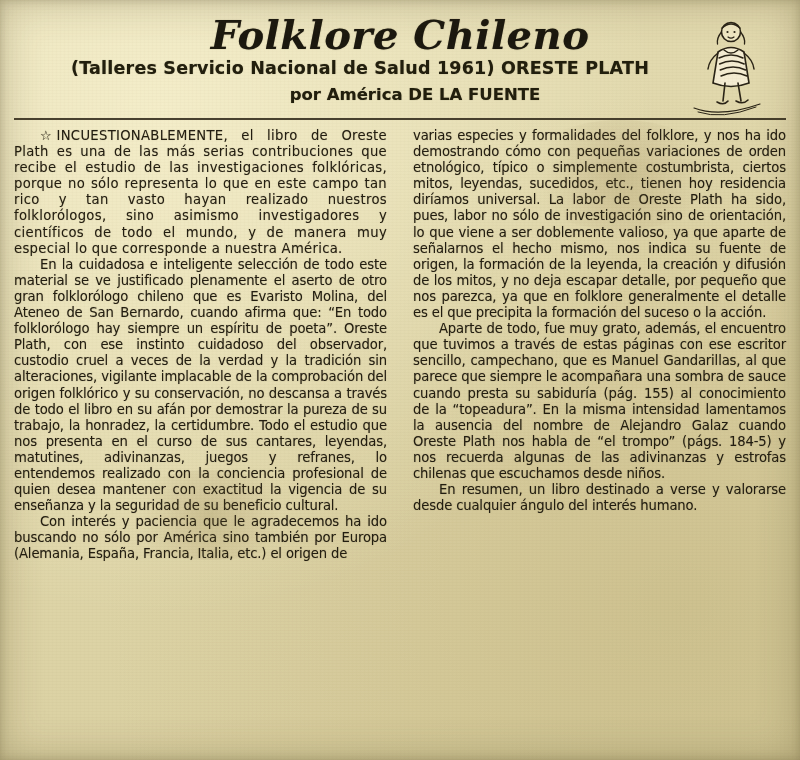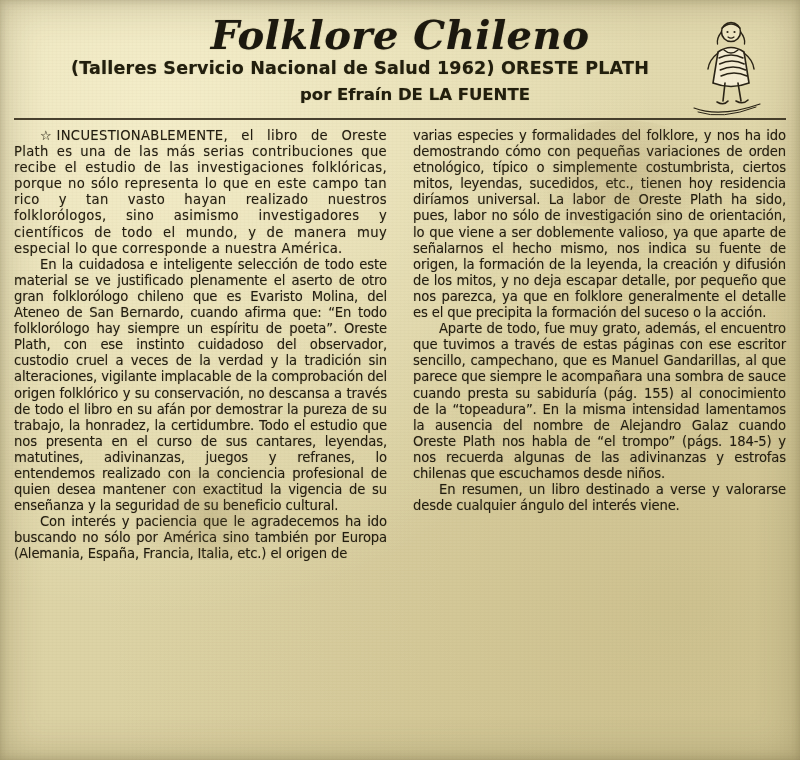"(Talleres Servicio Nacional de Salud" div.subtitle-line { text: 1962 -> 1961 }
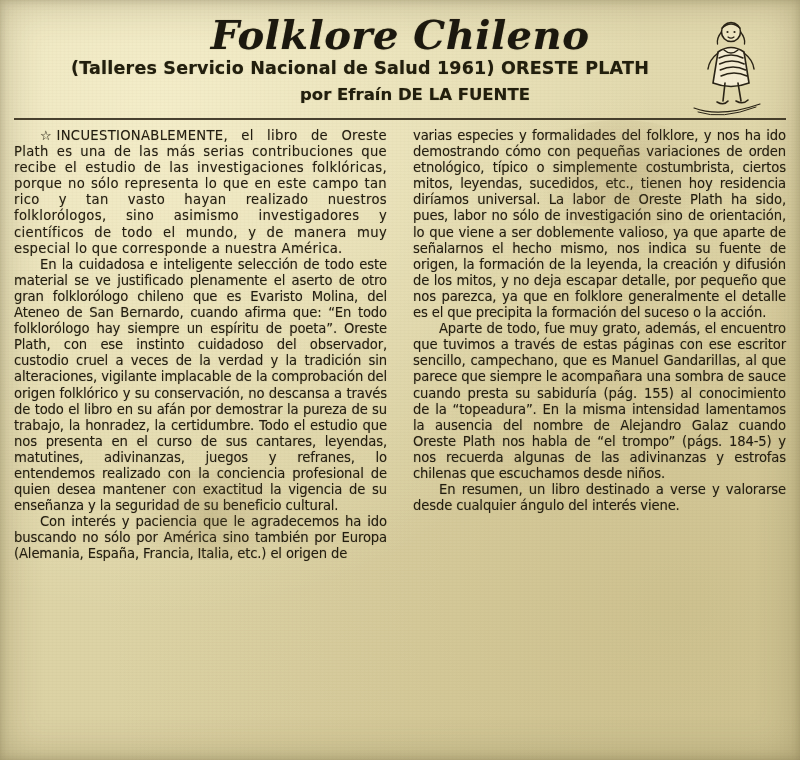"por Efraín DE LA FUENTE" div.byline { text: Efraín -> América }
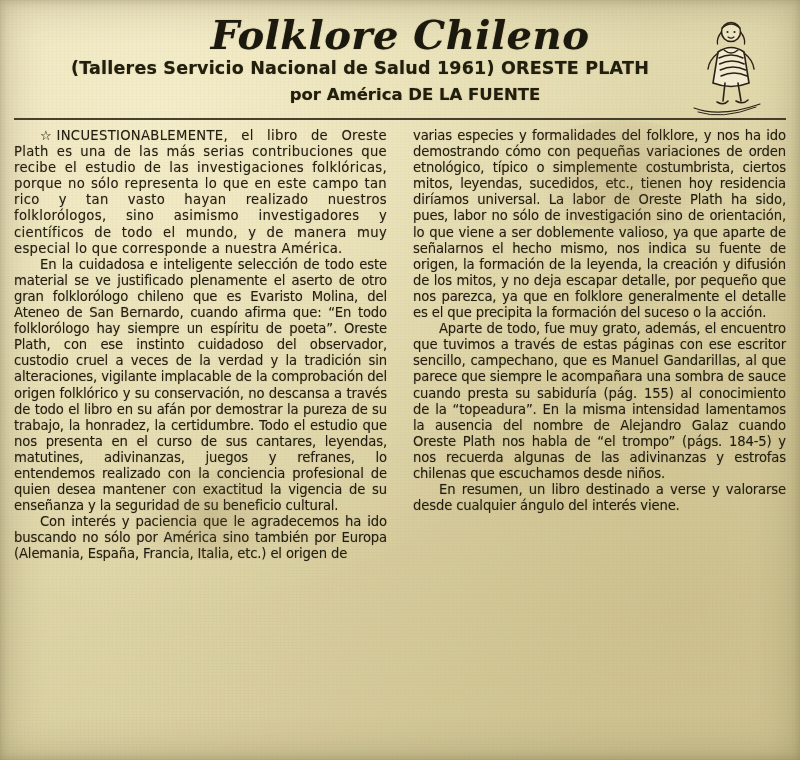"En resumen, un libro destinado" span { text: viene -> humano }
